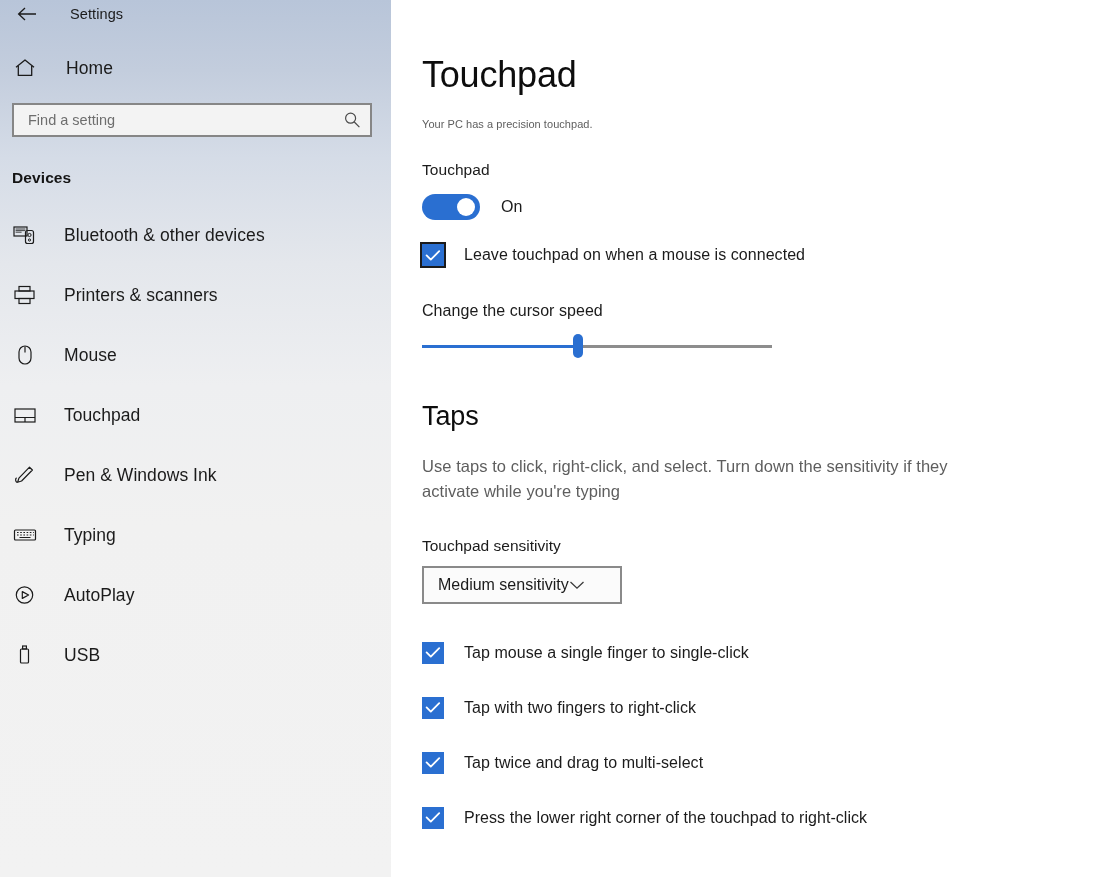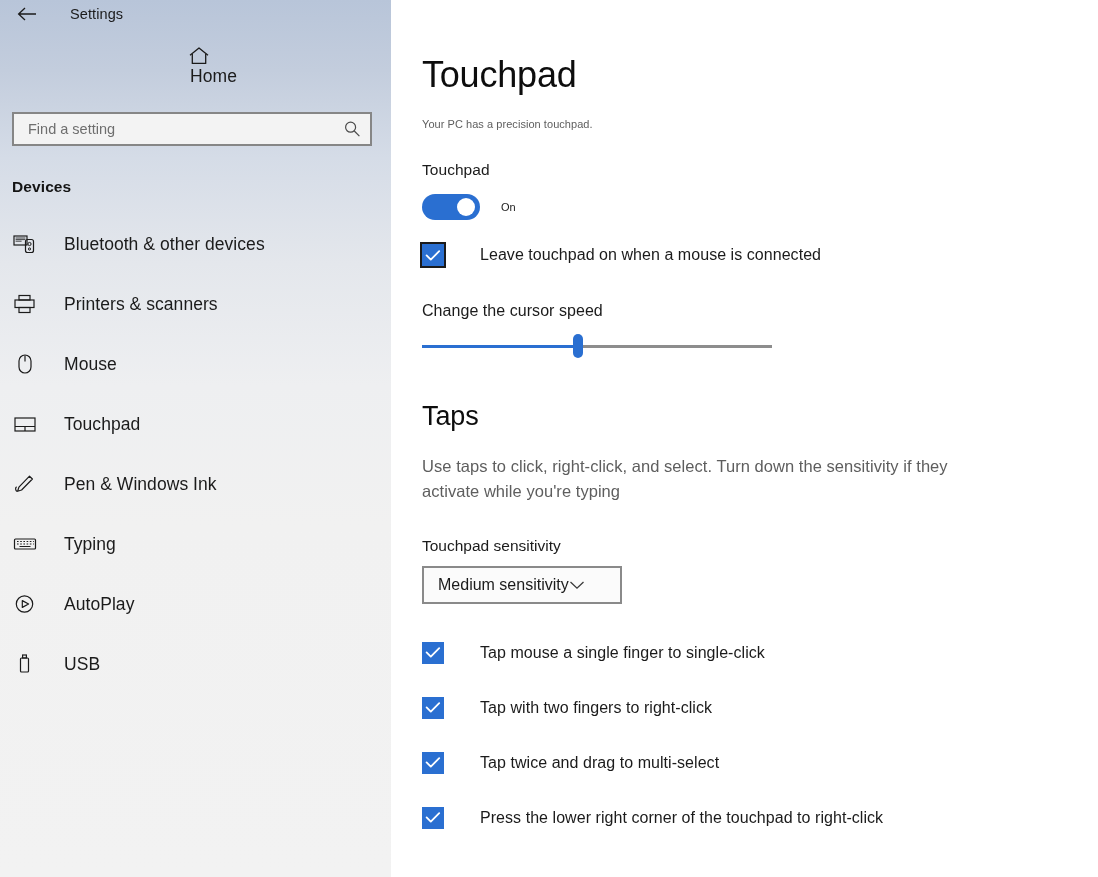"Home" .home-row { flex-direction: column -> none }
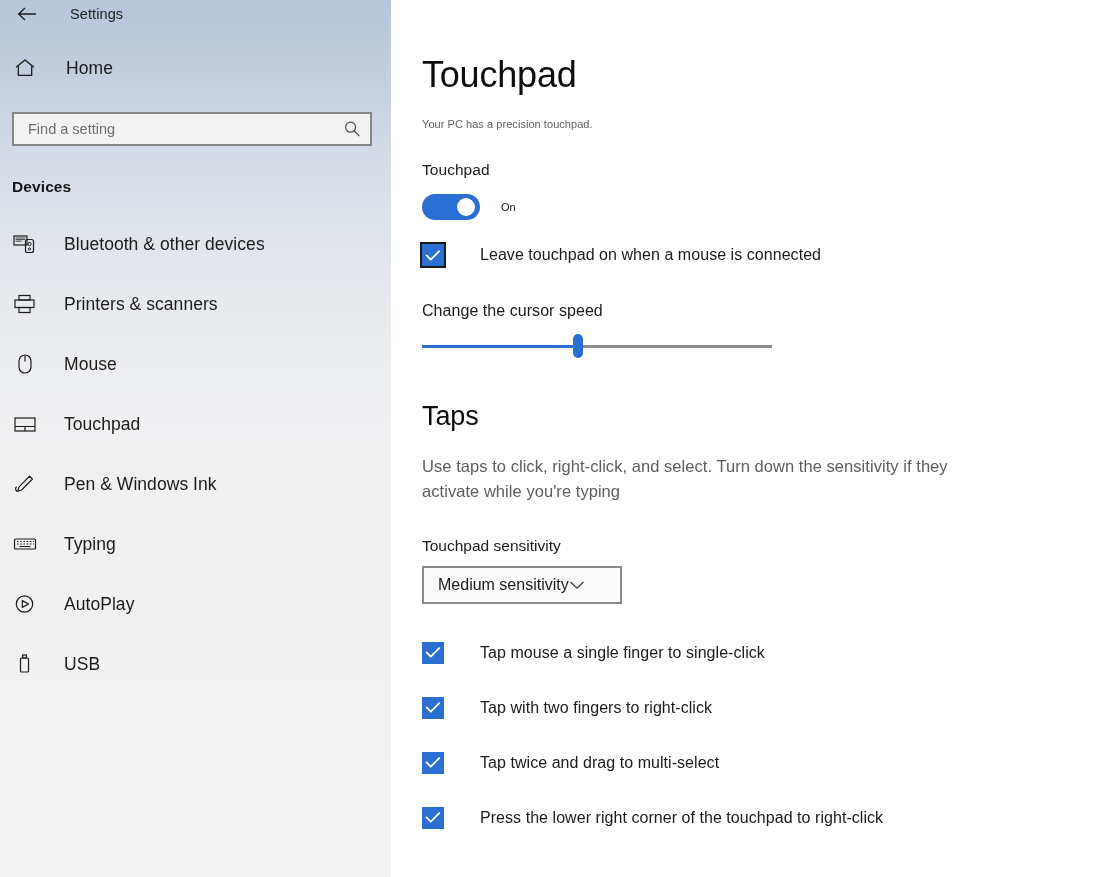"Find a setting" .search-wrap { margin: 22px 19px 0 12px -> 13px 19px 0 12px }
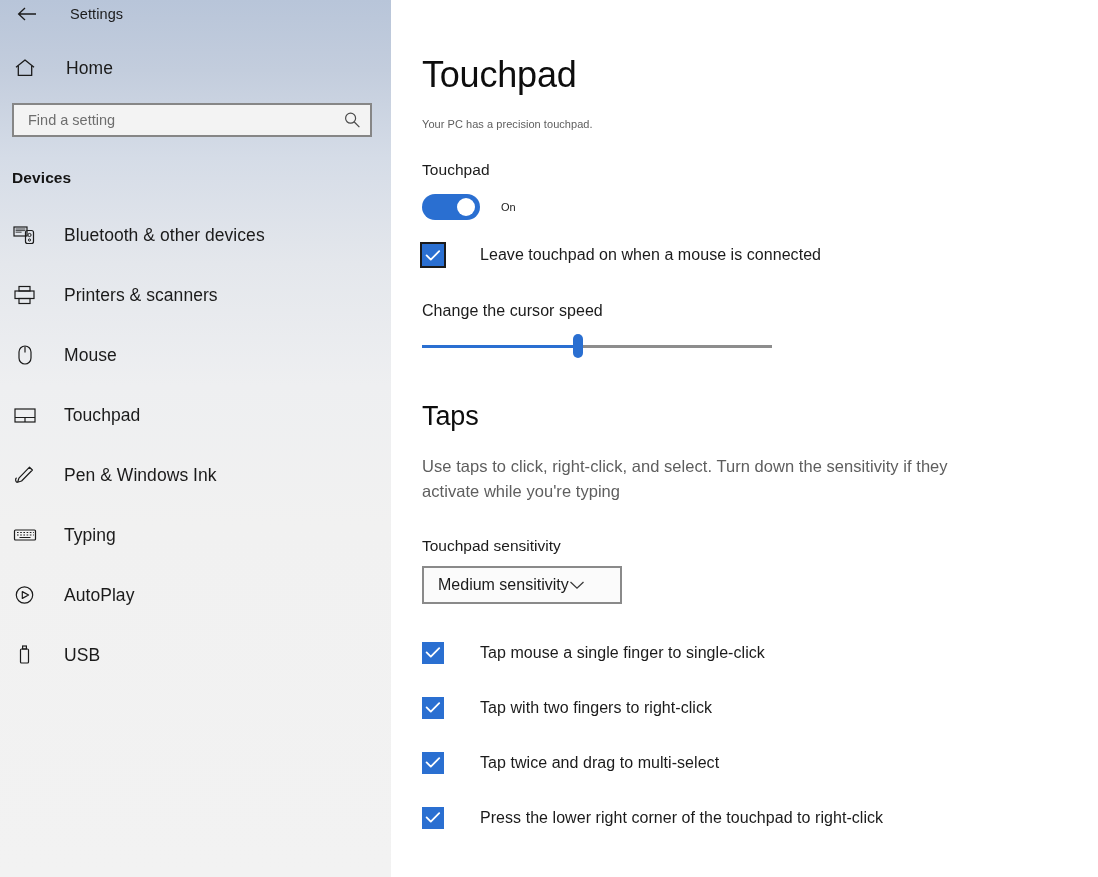"On" .toggle-state { font-size: 11px -> 16px }
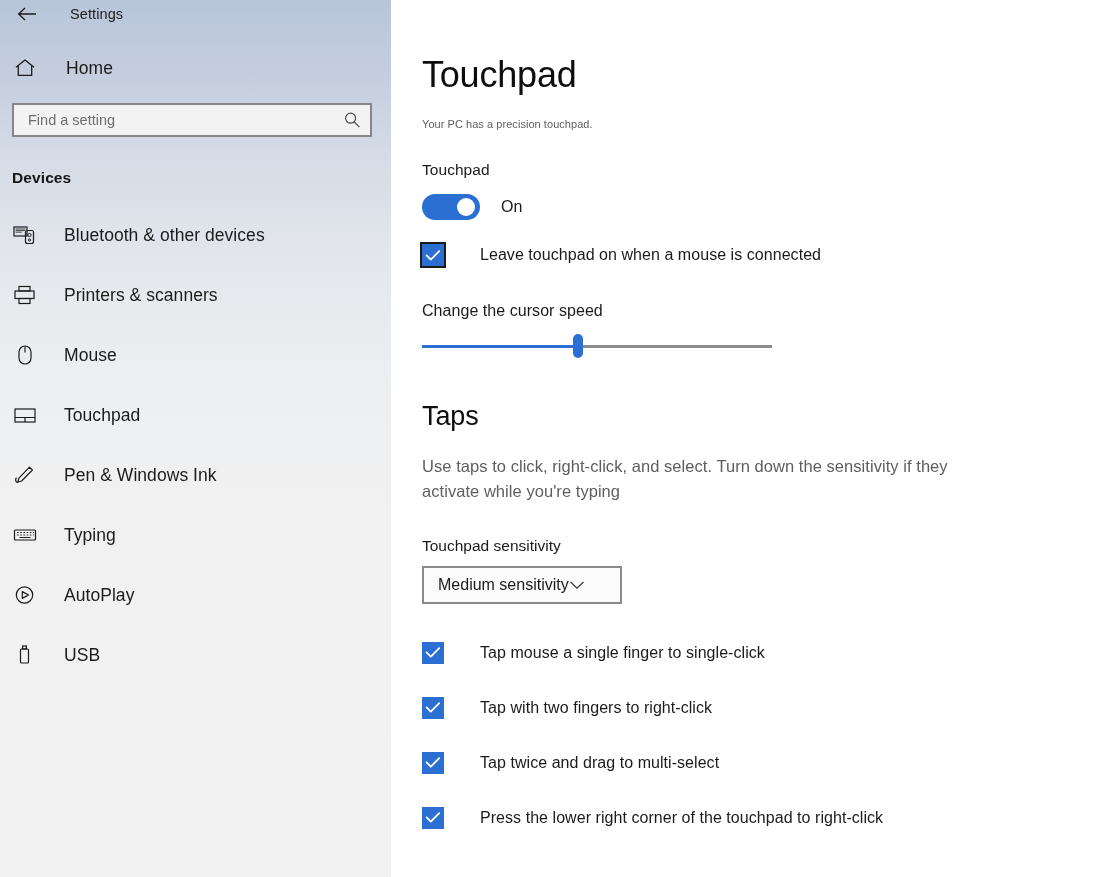"Leave touchpad on when a" .cb-label { margin-left: 36px -> 20px }
